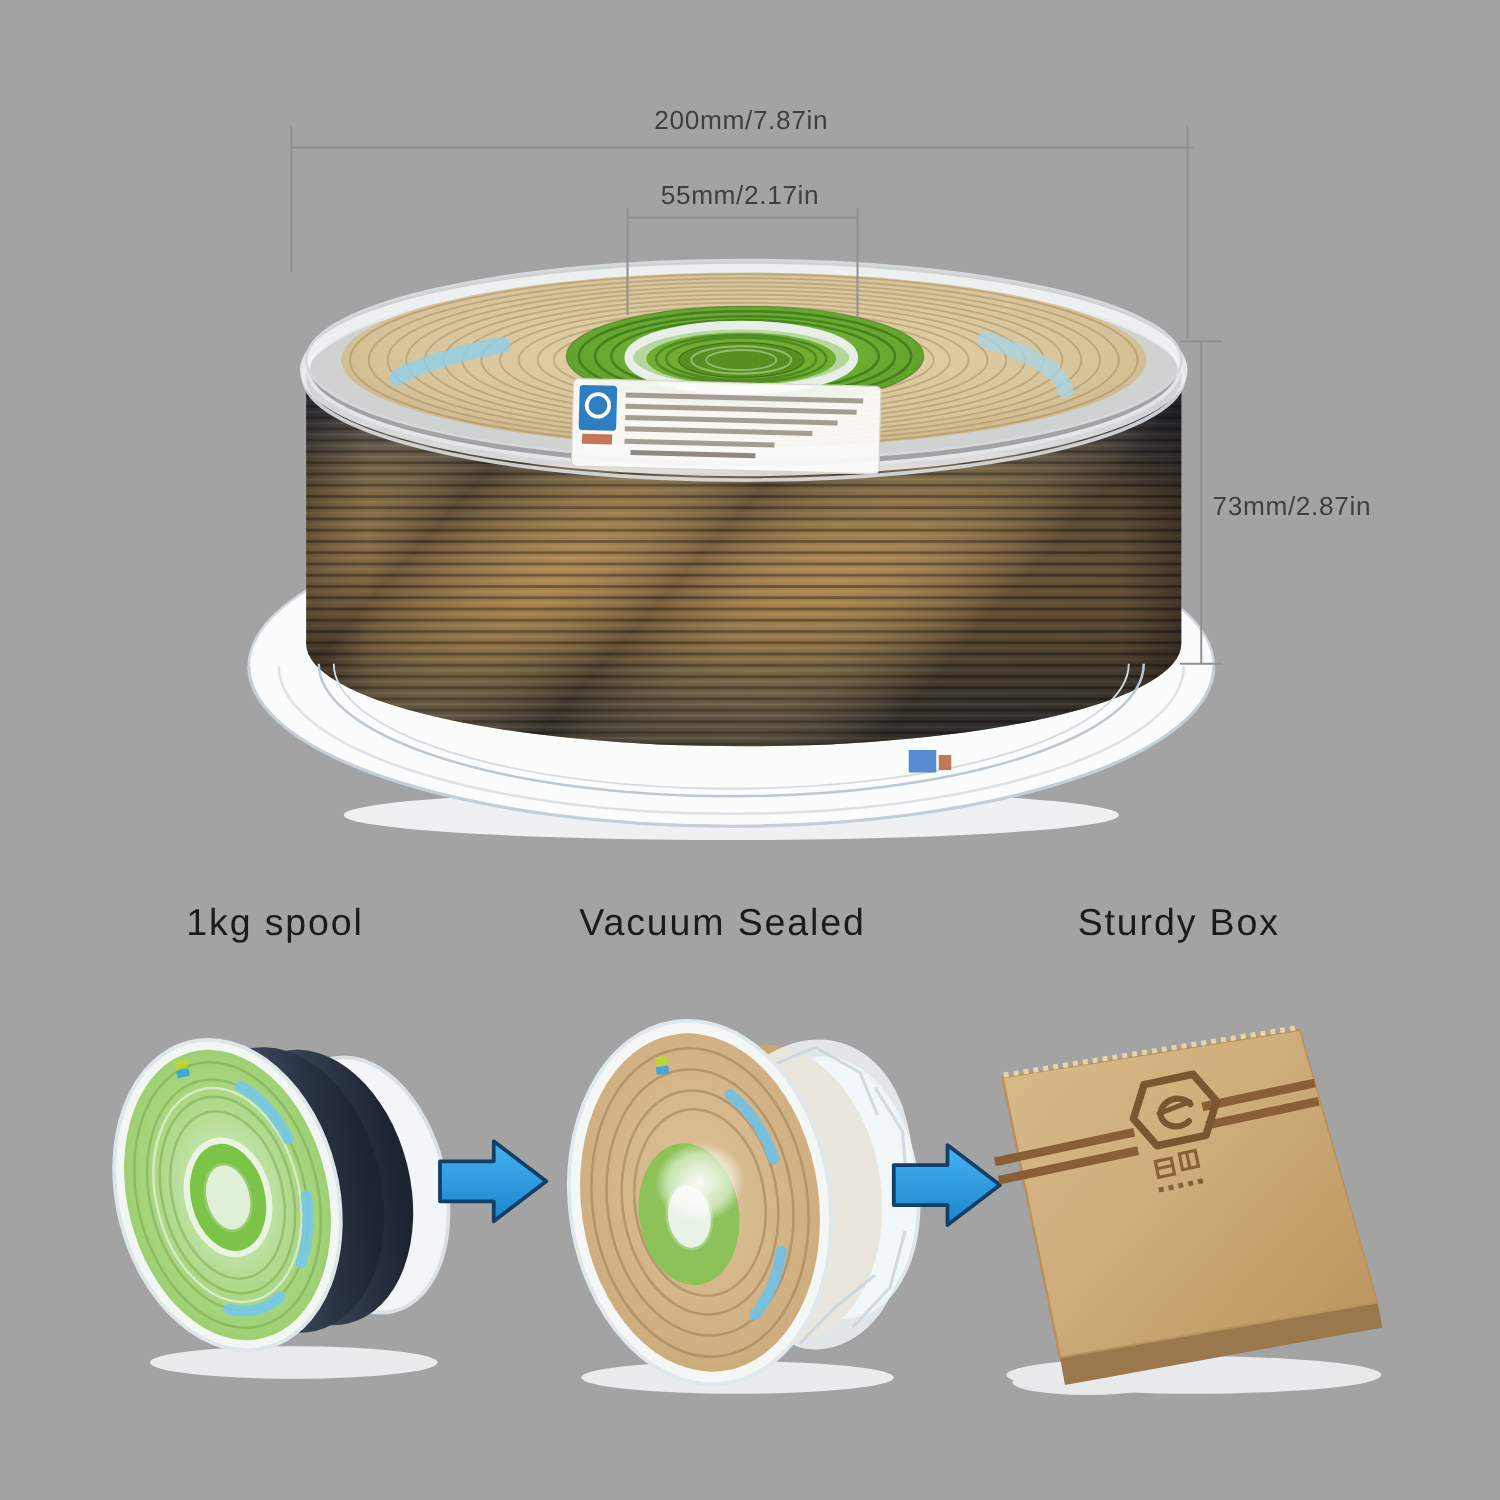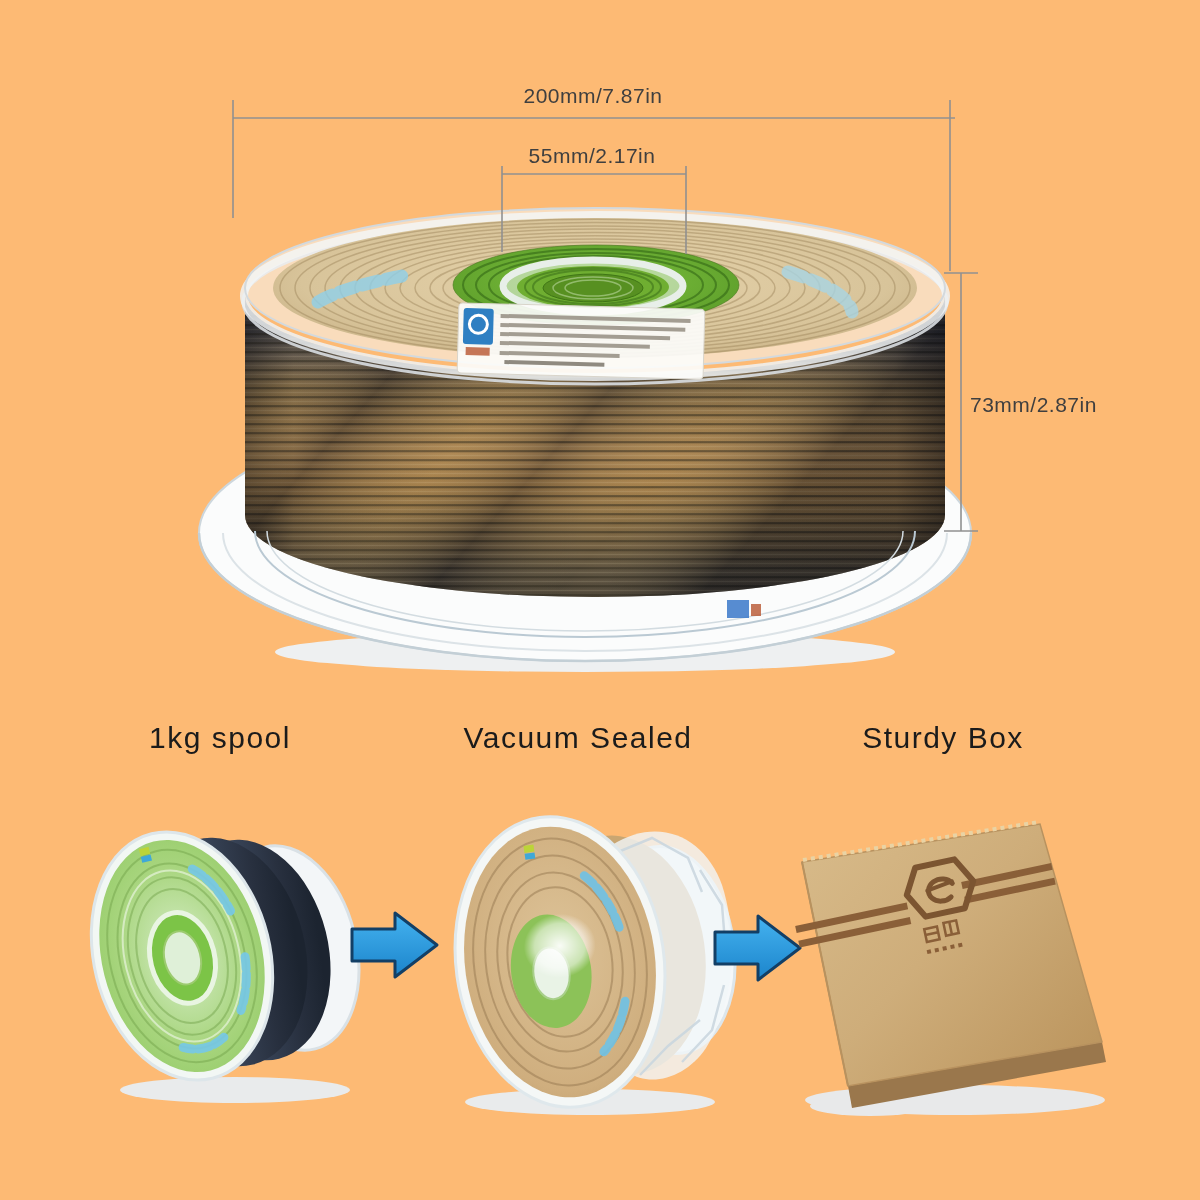"200mm/7.87in" .canvas { background: #fdba74 -> #a3a3a3 }
